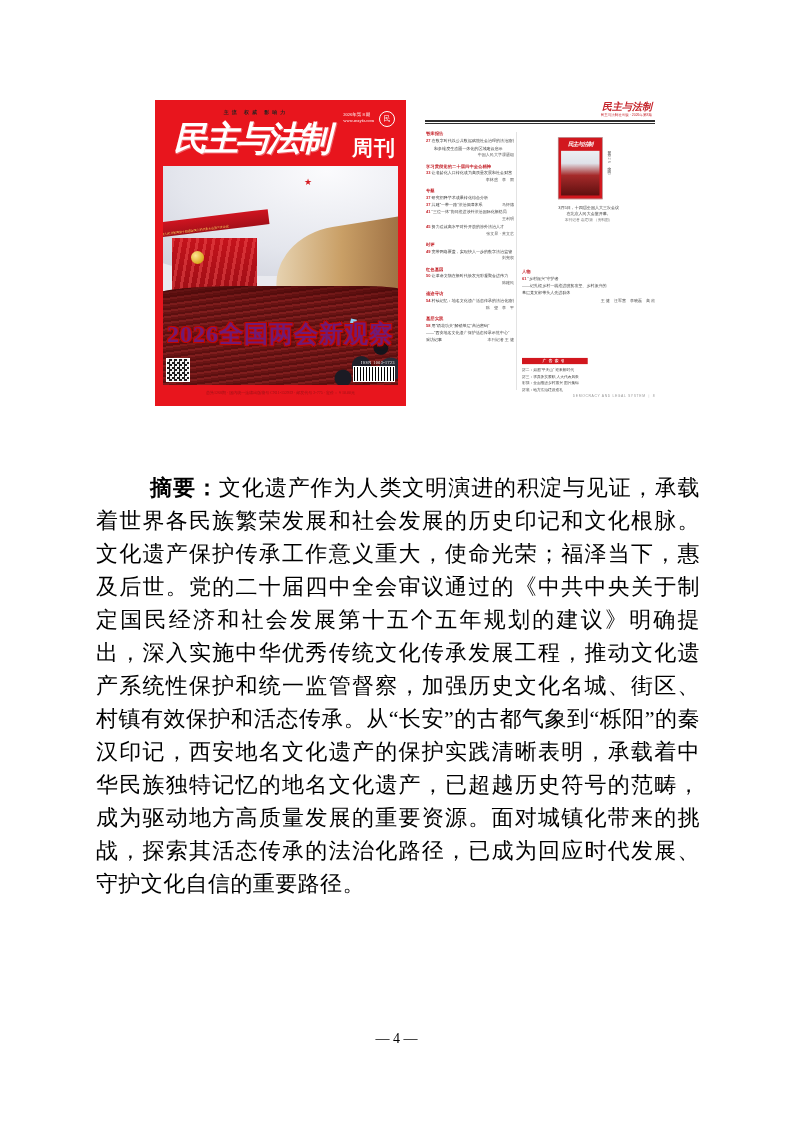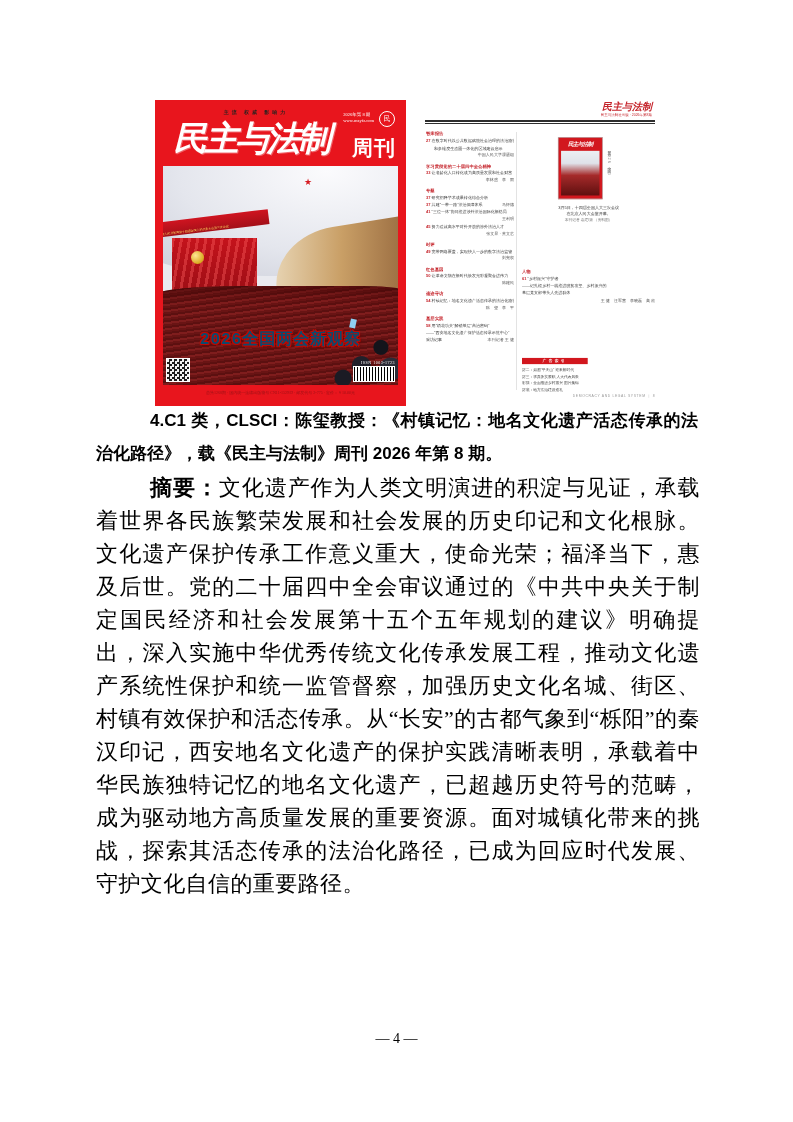"2026全国两会新观察" .cover-headline { color: #0c4a6e -> #701a75; font-family: Liberation Mono, monospace -> Liberation Serif, serif; font-size: 16px -> 24px }
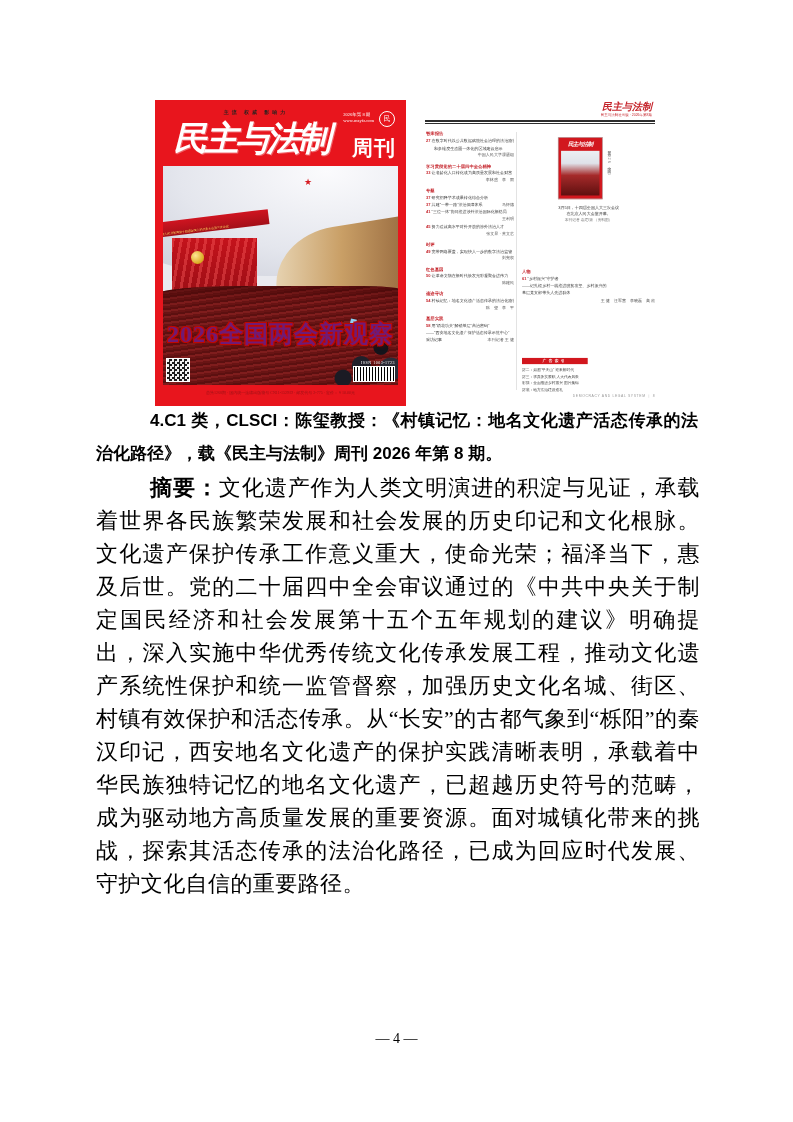"4.C1" p.heading { html: <p>4.C1 类，CLSCI：陈玺教授：《村镇记忆：地名文化遗产活态传承的法治化路径》，载《民主与法制》周刊 2026 年第 8 期。</p> -> none }
